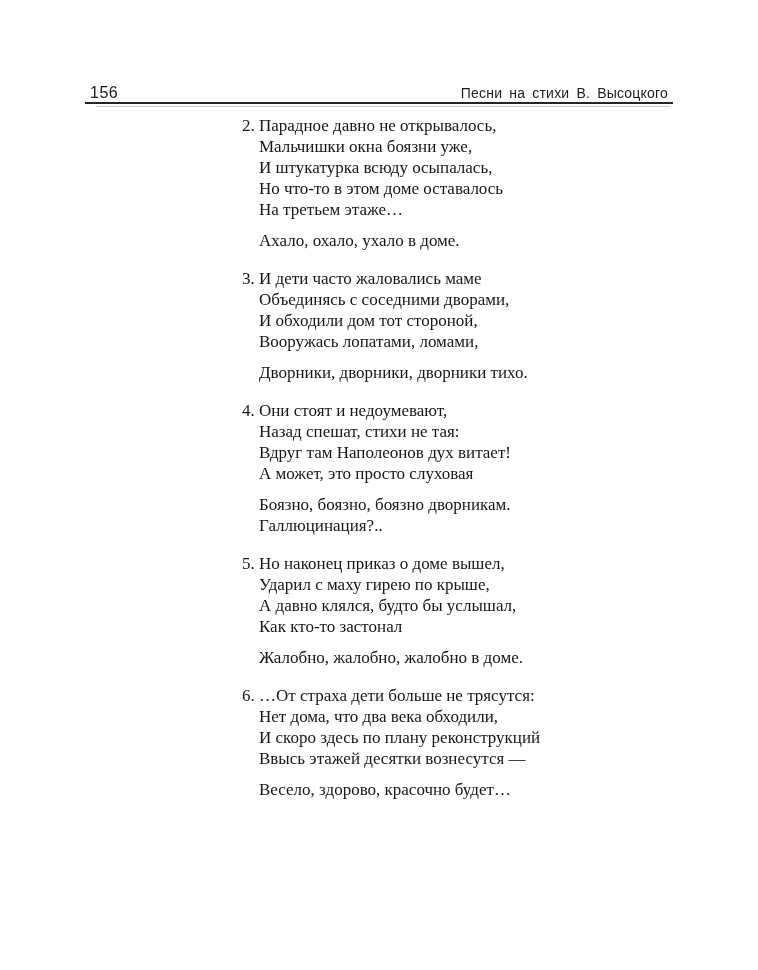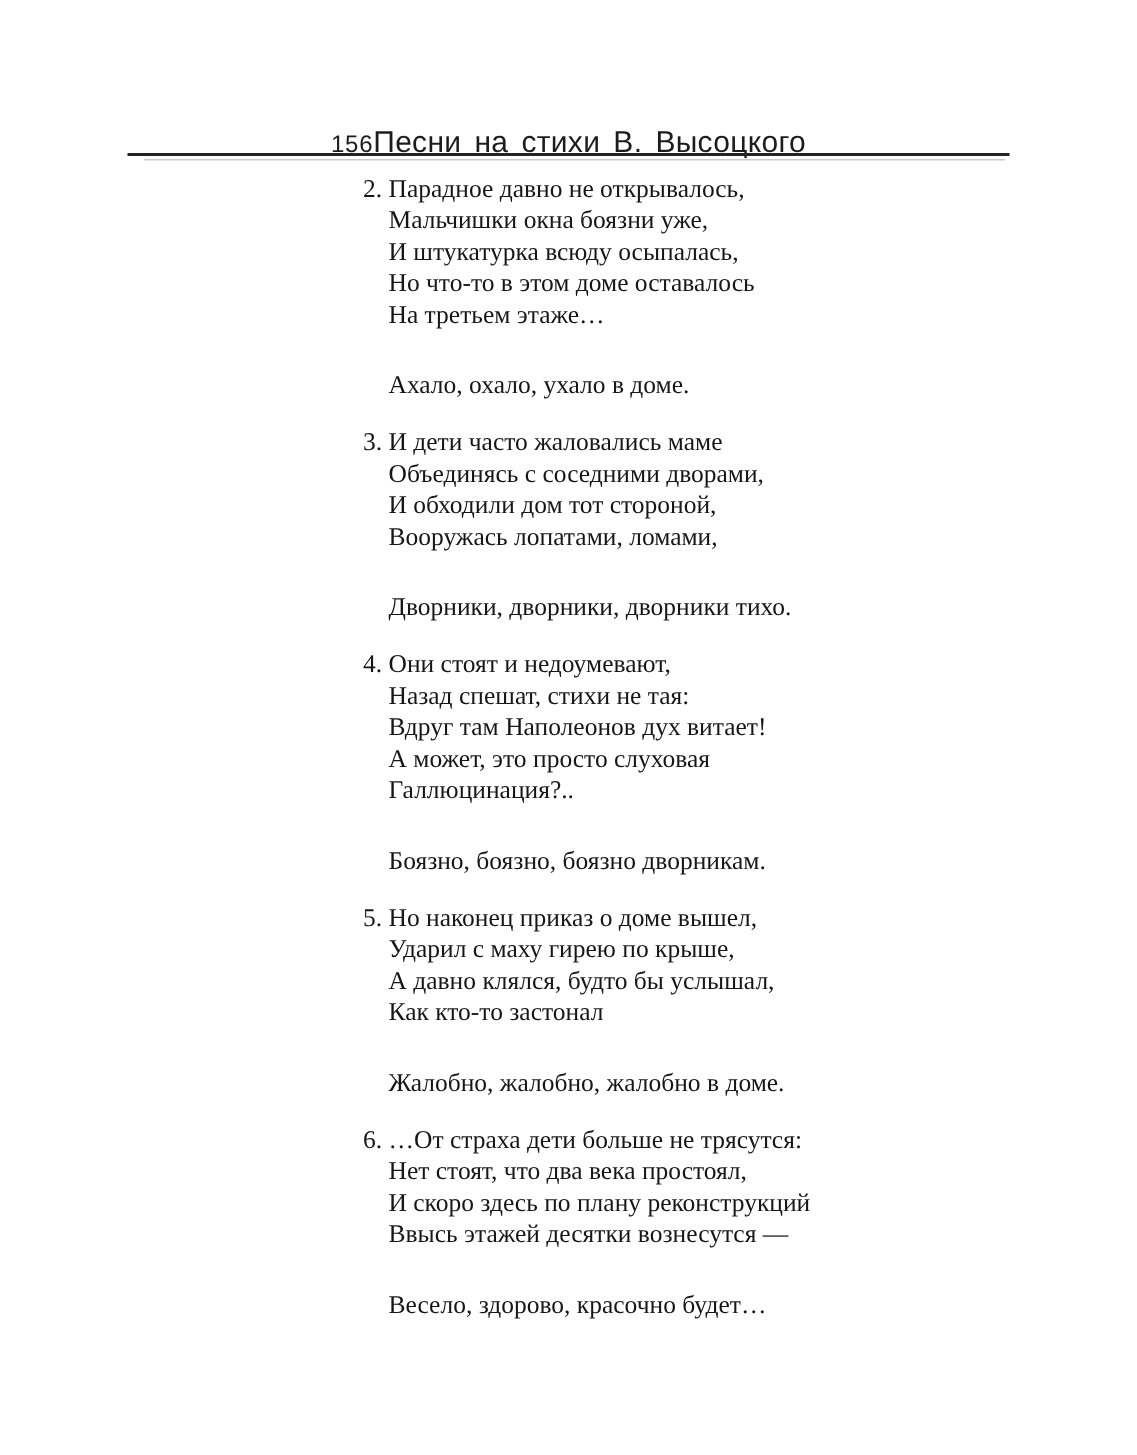"156" .running-head { justify-content: center -> space-between }
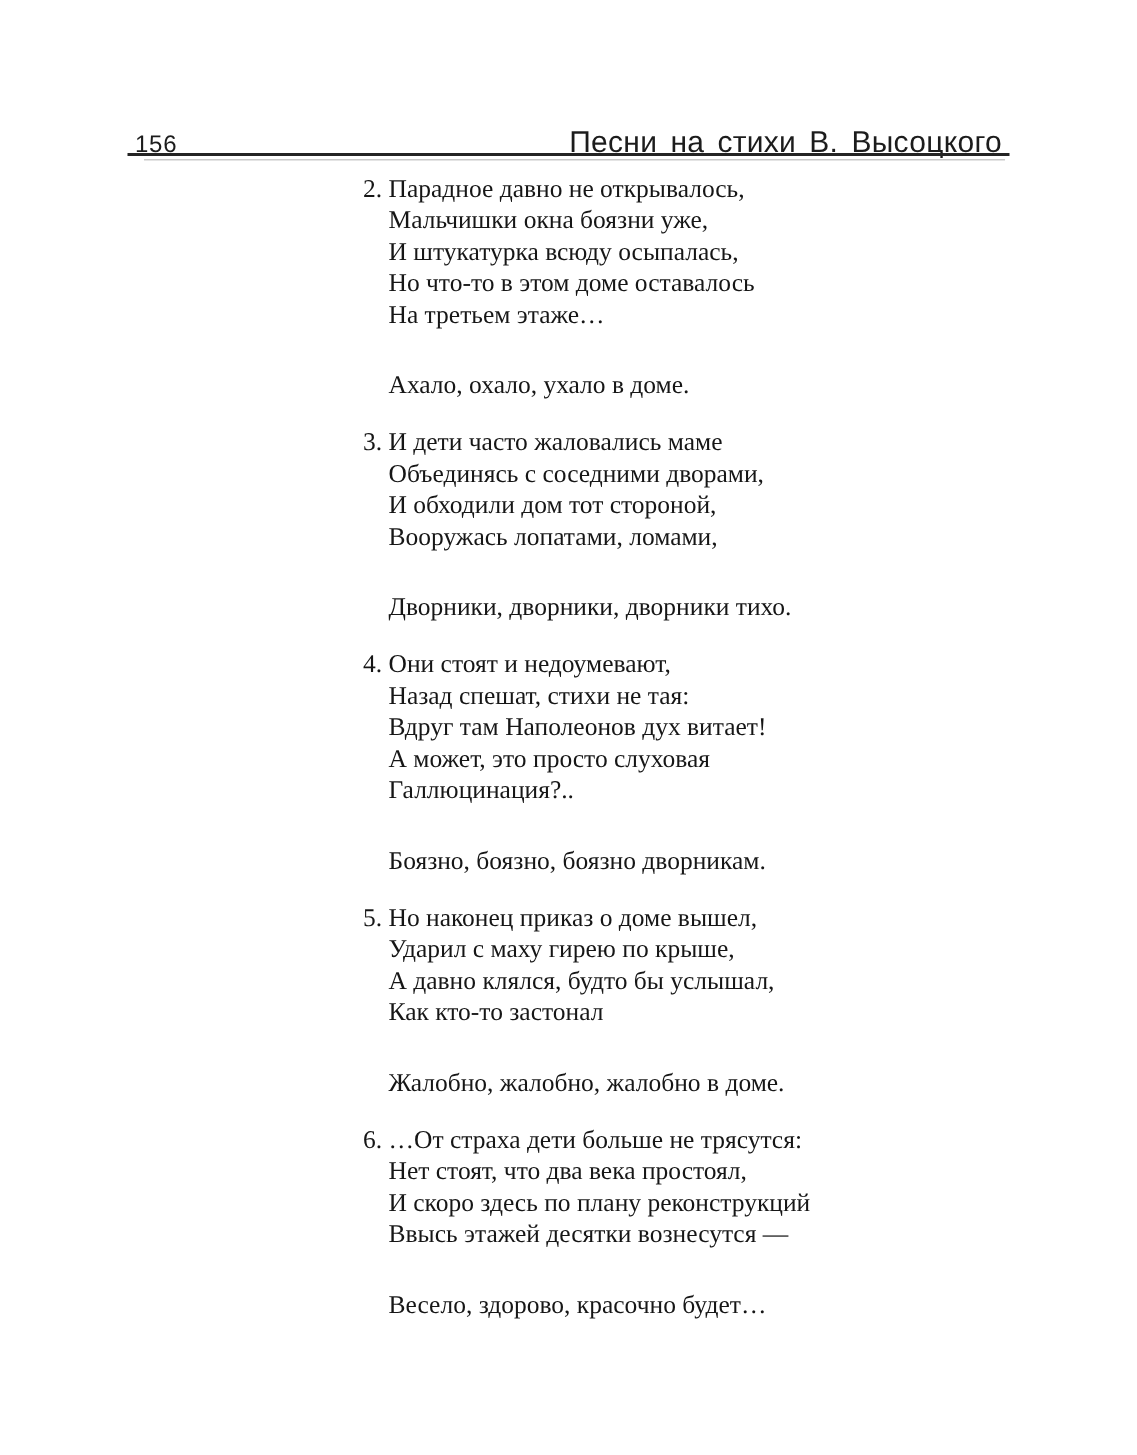"Песни на стихи В. Высоцкого" .runtitle { font-size: 20px -> 14px }
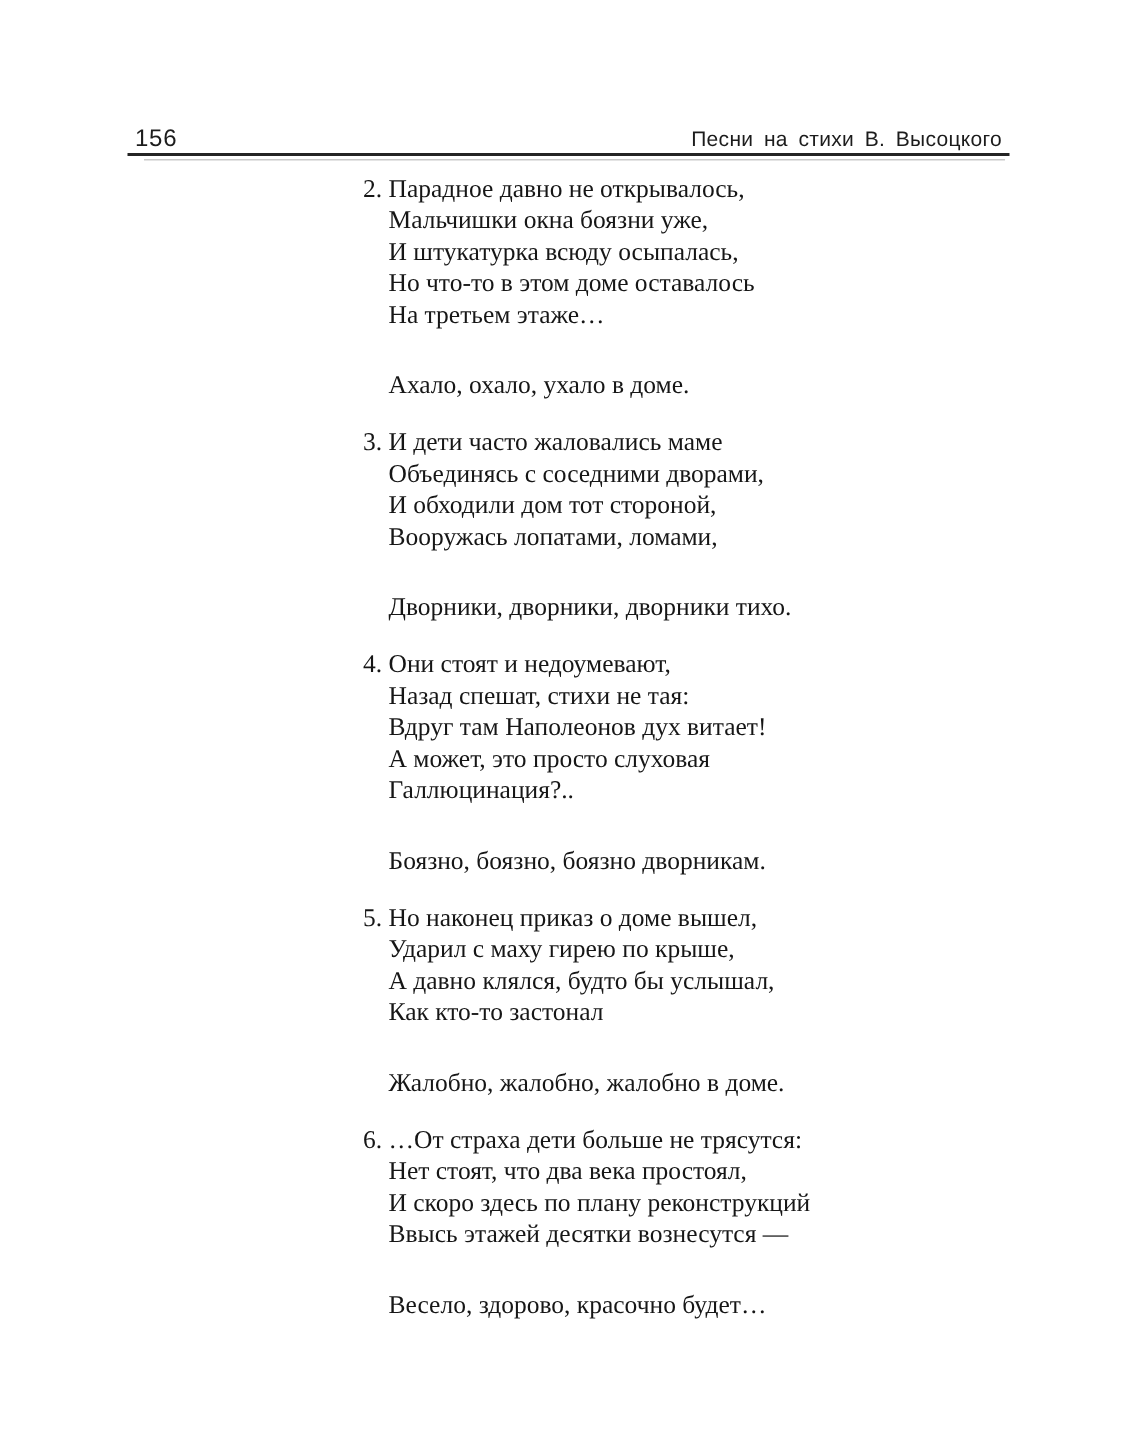"Ахало, охало, ухало в доме." .refrain { margin-top: 26px -> 10px }
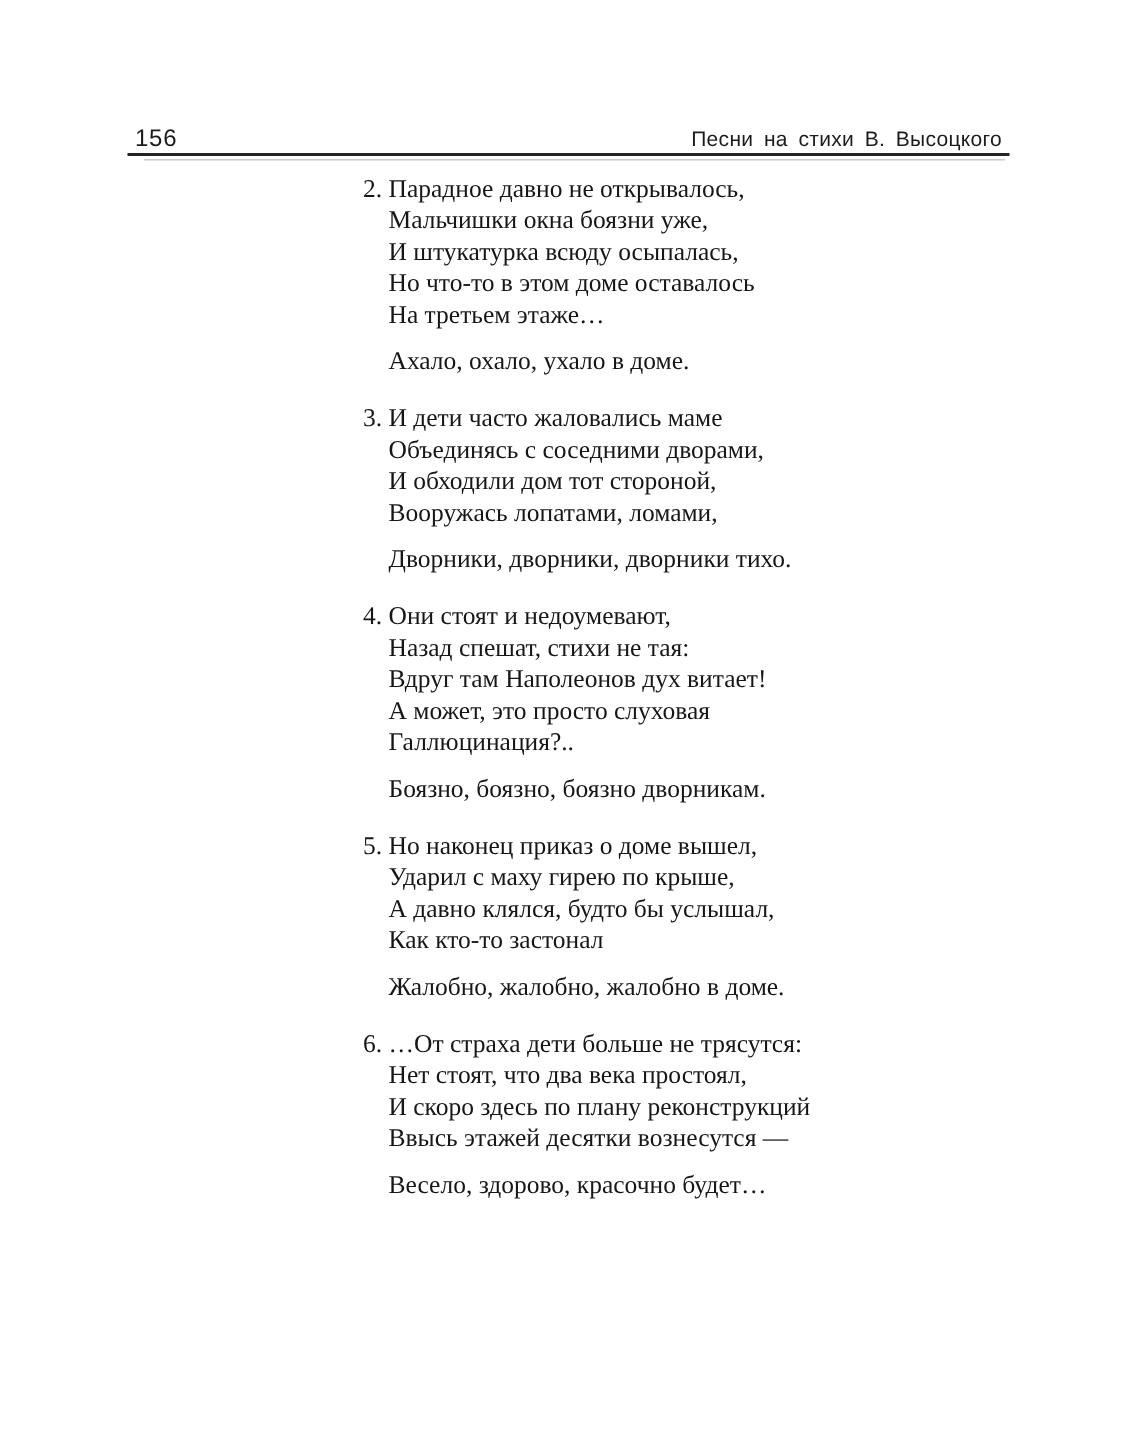"Галлюцинация?.." div.line { order: before "Боязно, боязно, боязно дворникам." -> after "Боязно, боязно, боязно дворникам." }
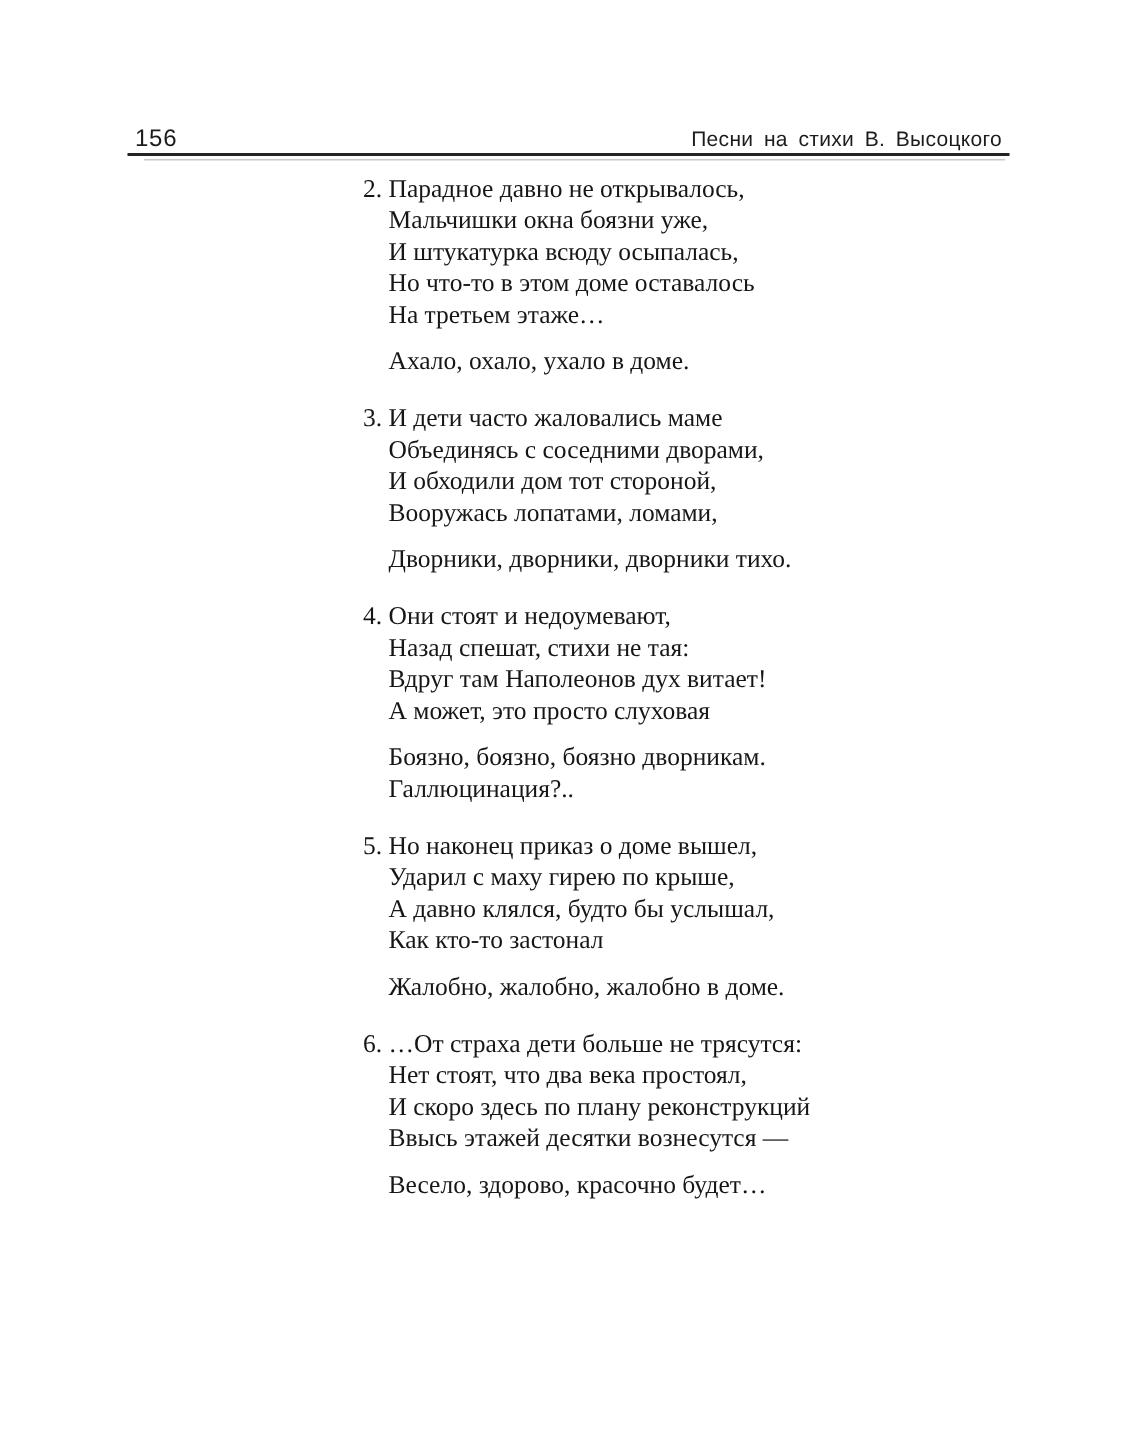"Нет стоят, что два века" div.line { text: стоят, что два века простоял -> дома, что два века обходили }
